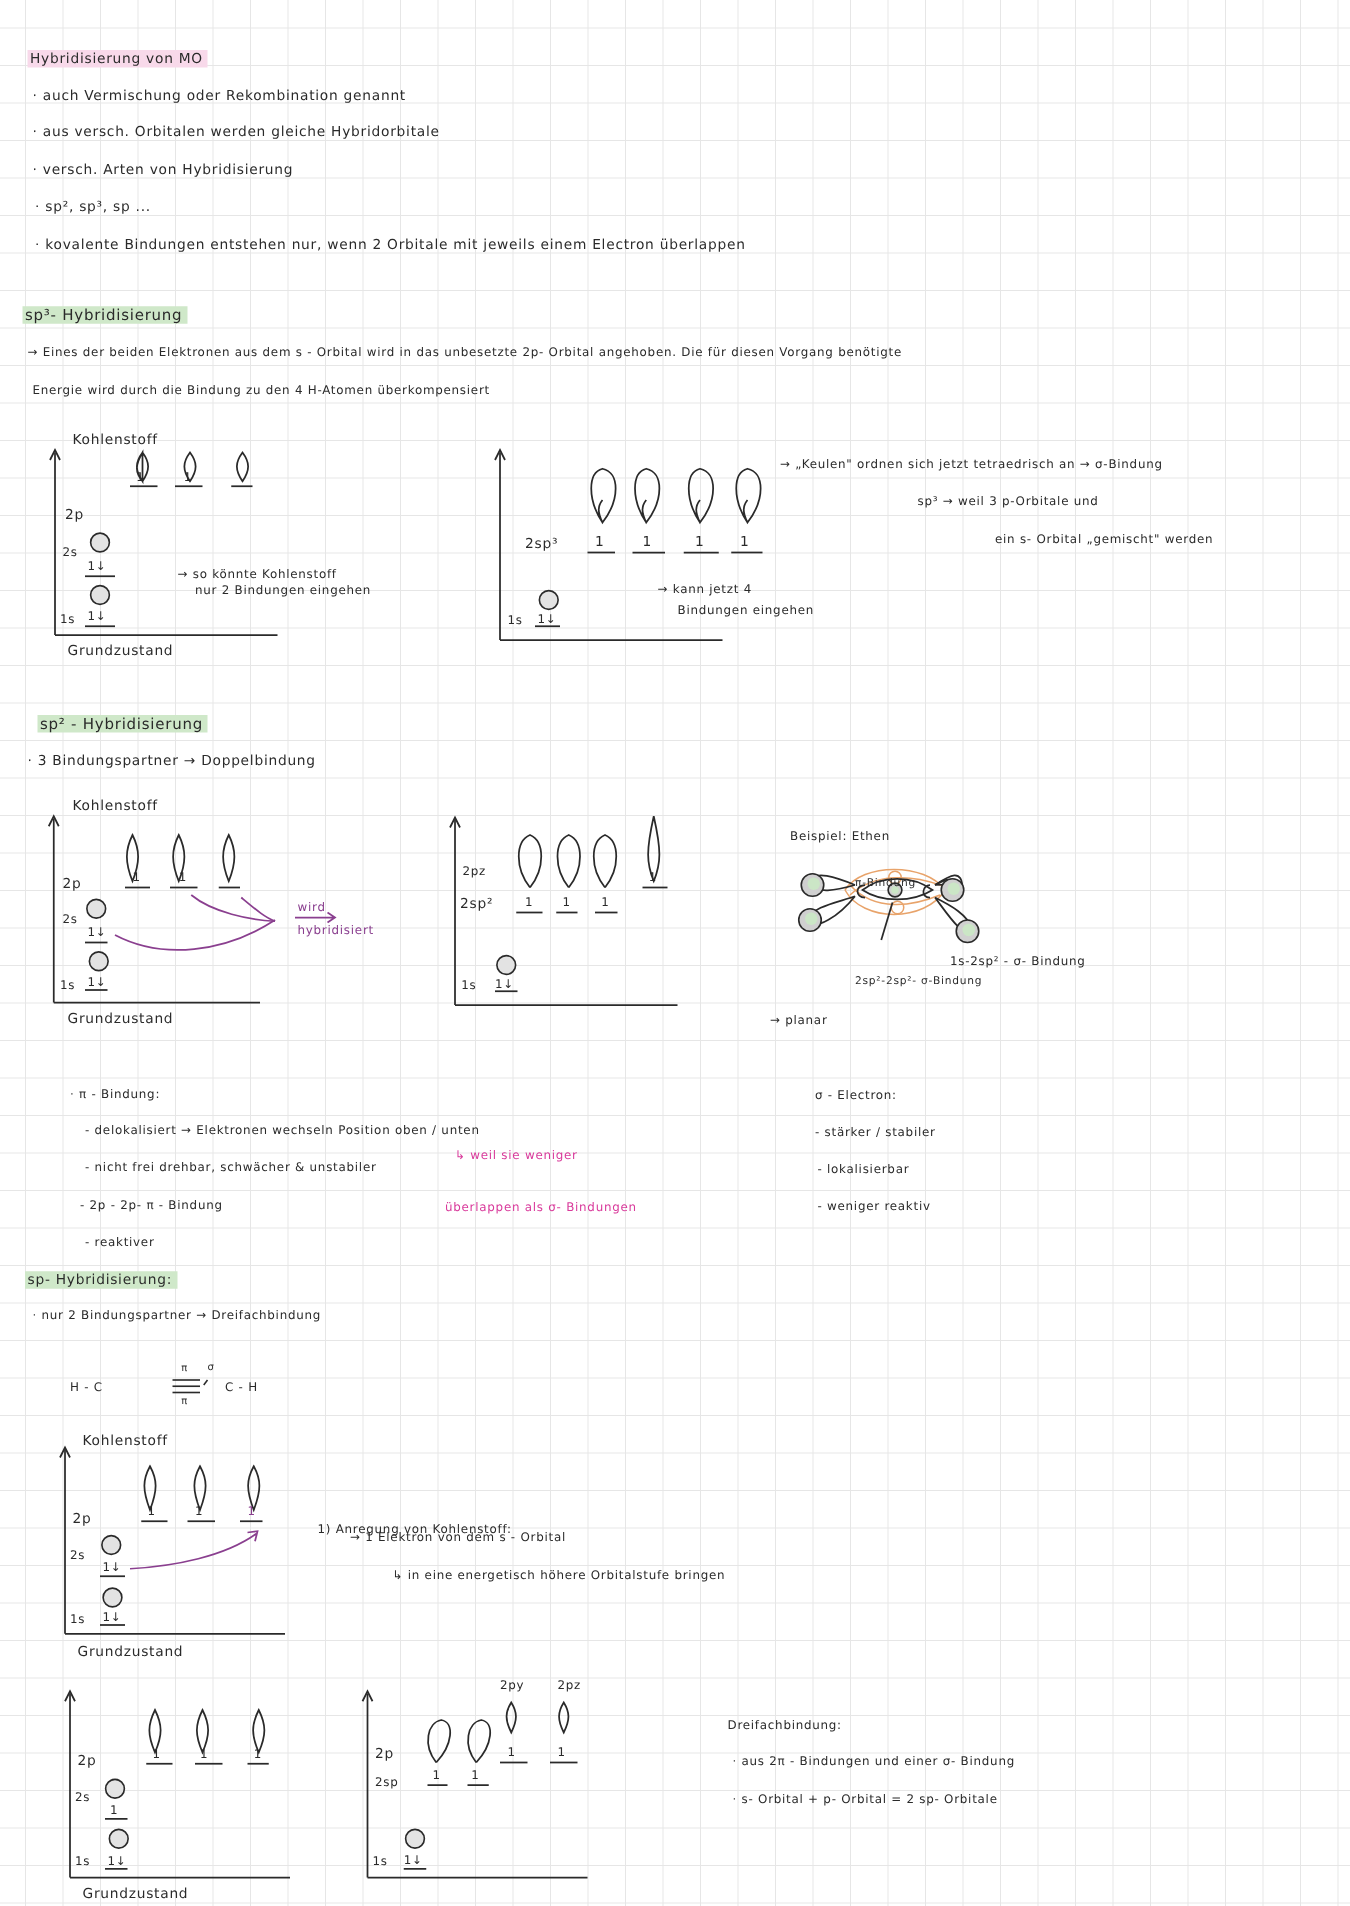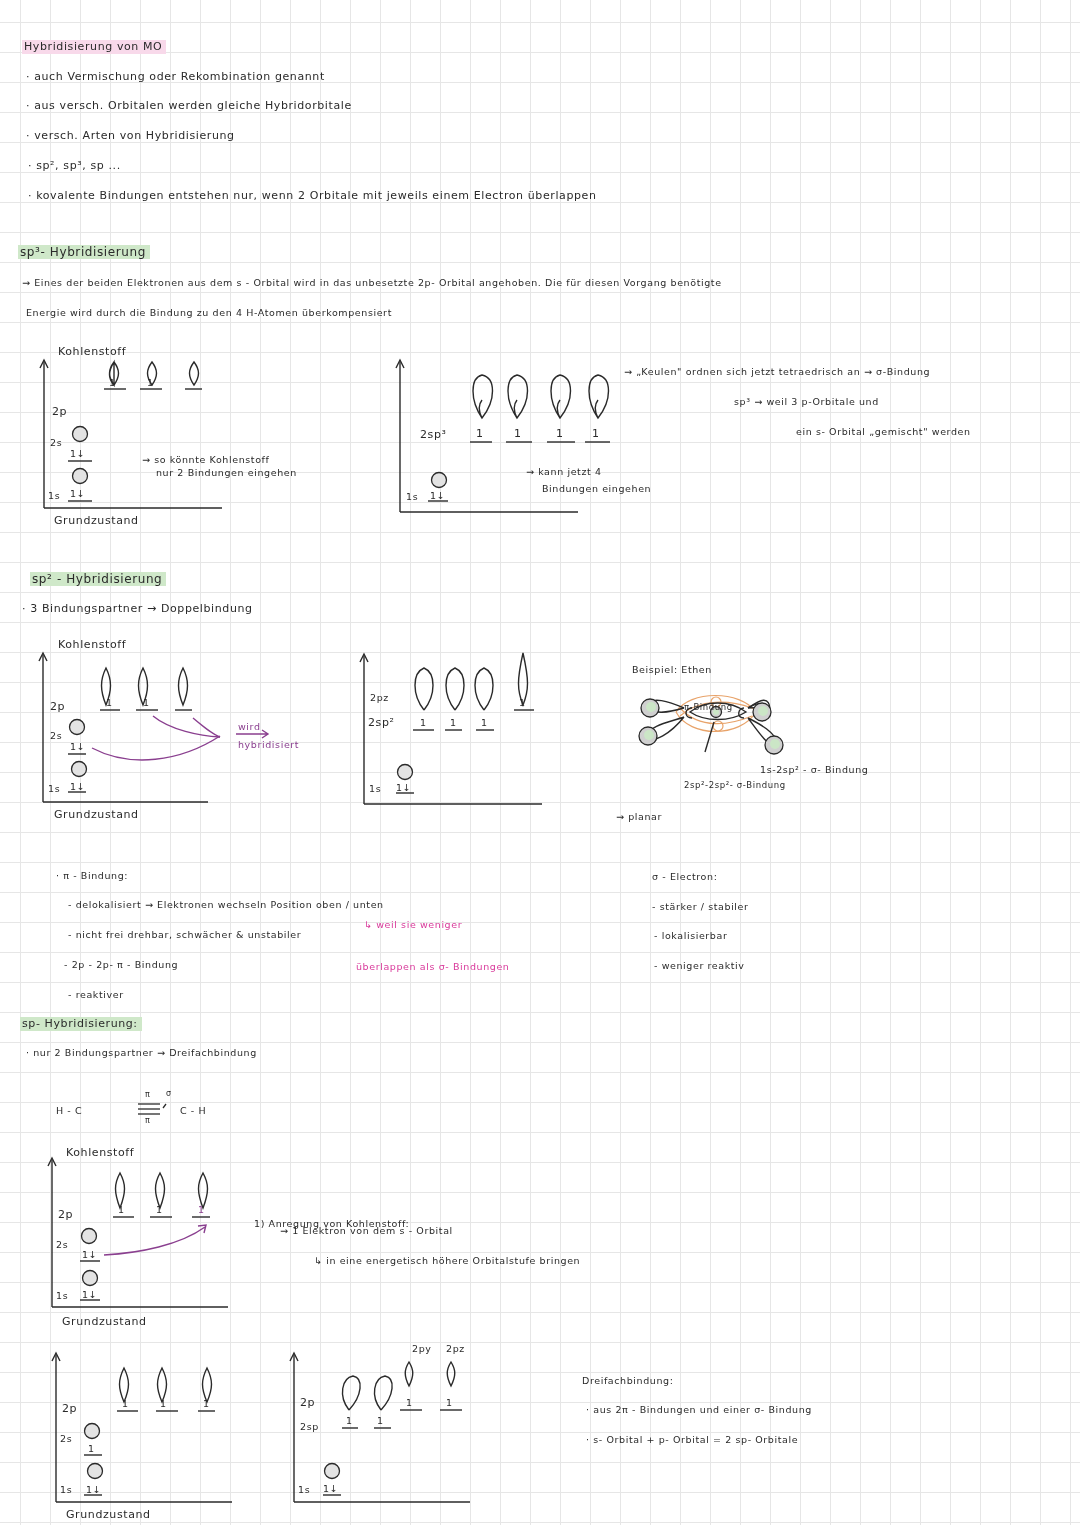"2py" div.t { margin-left: 12px -> none }
